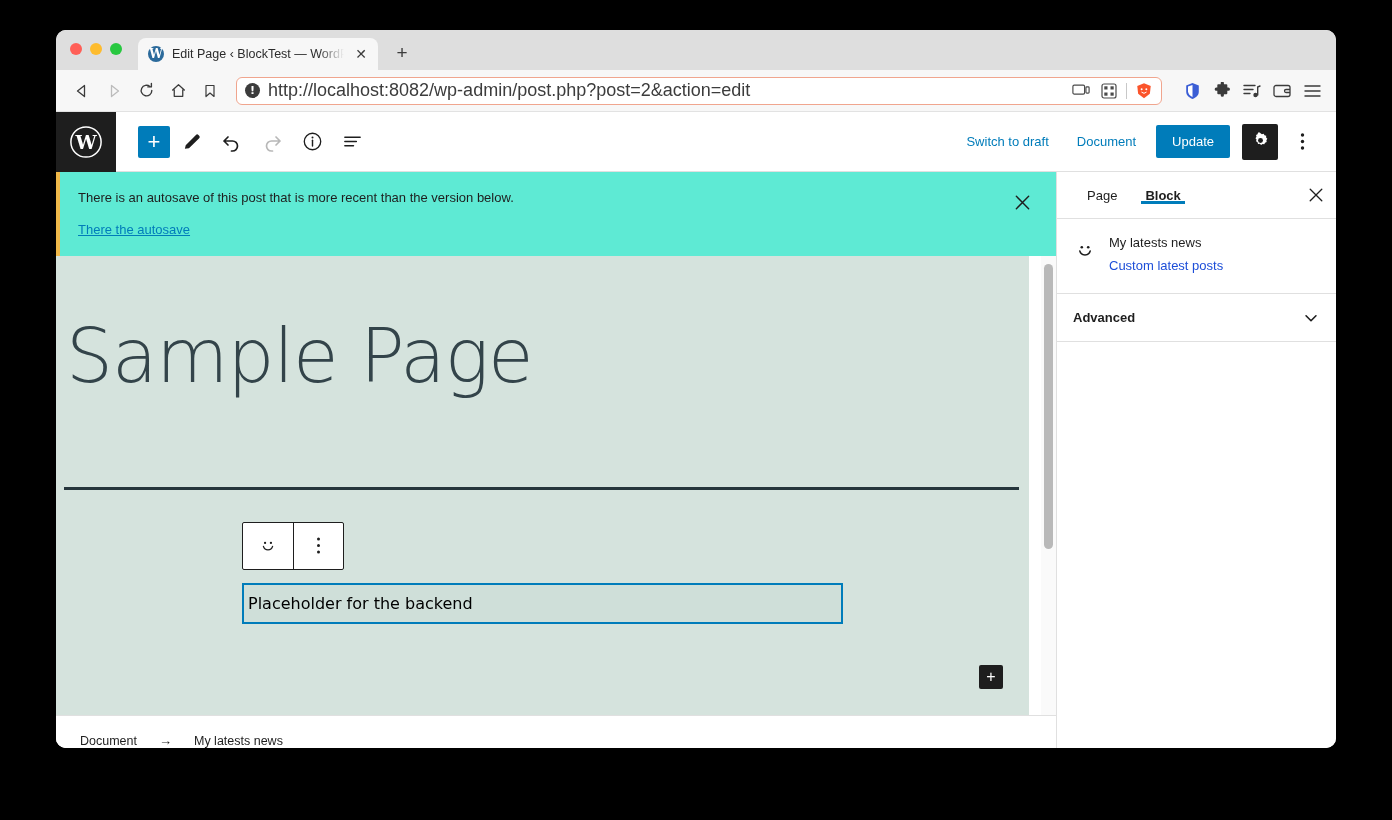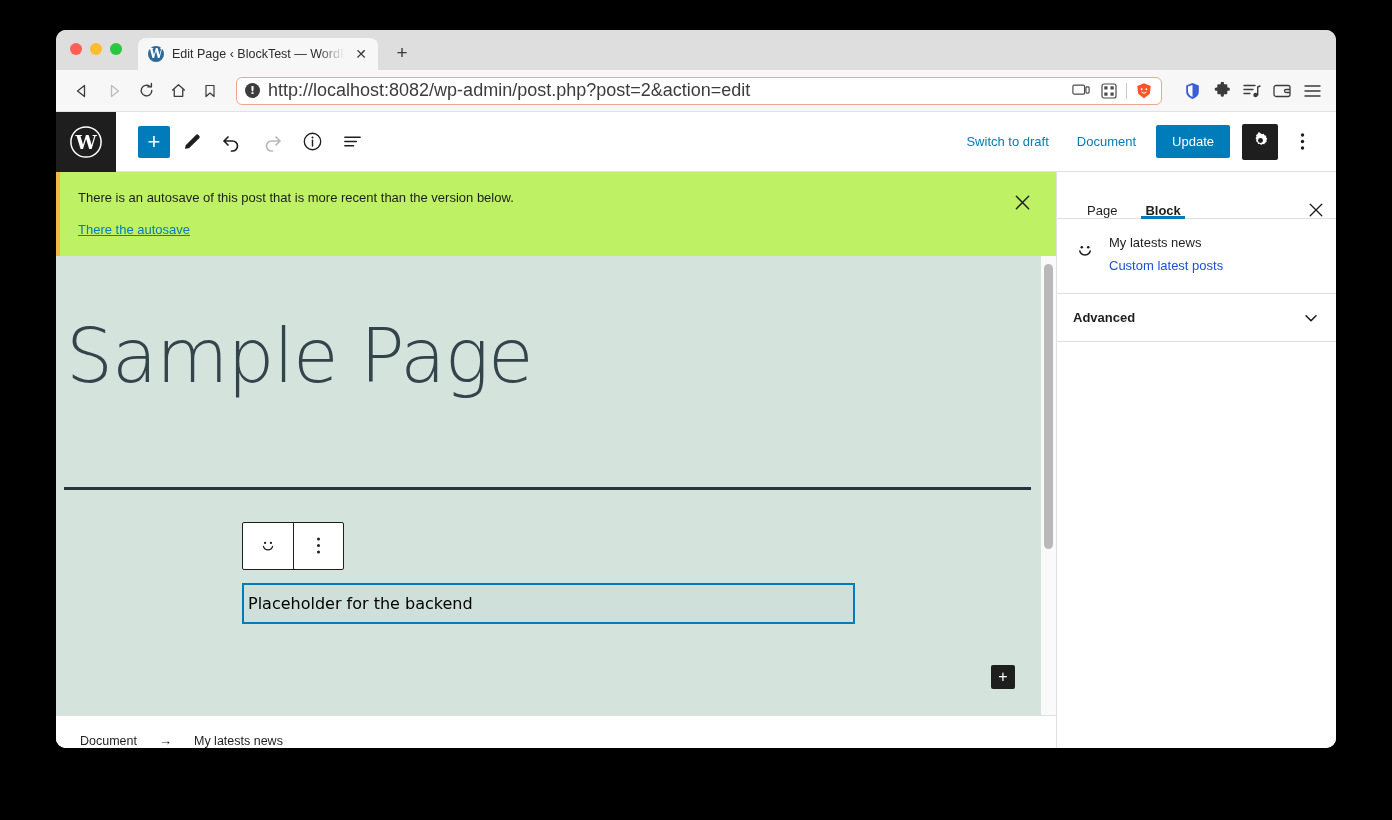"There is an autosave of" .notice { background: #bef264 -> #5eead4 }
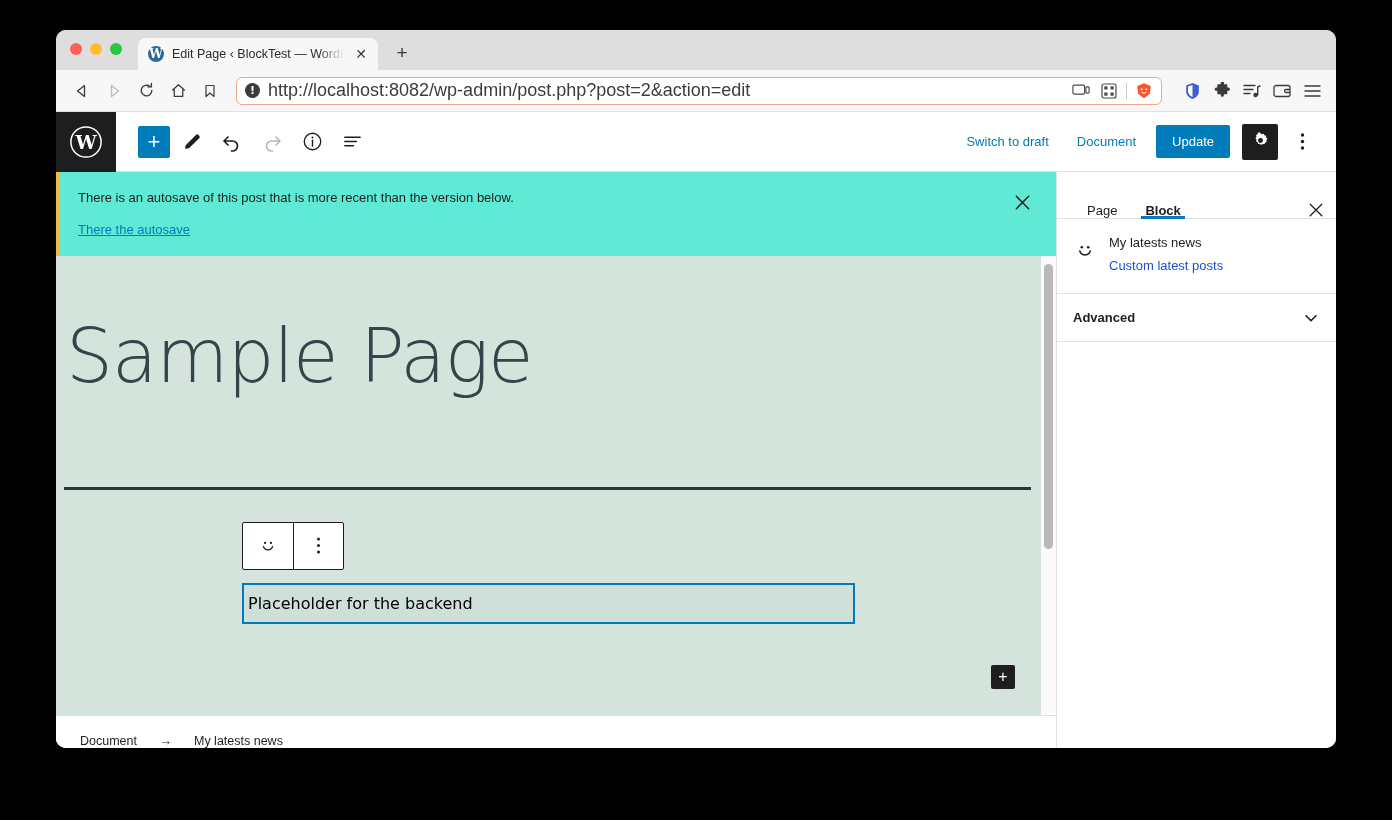"Page" .sb-tabs { align-items: flex-end -> center }
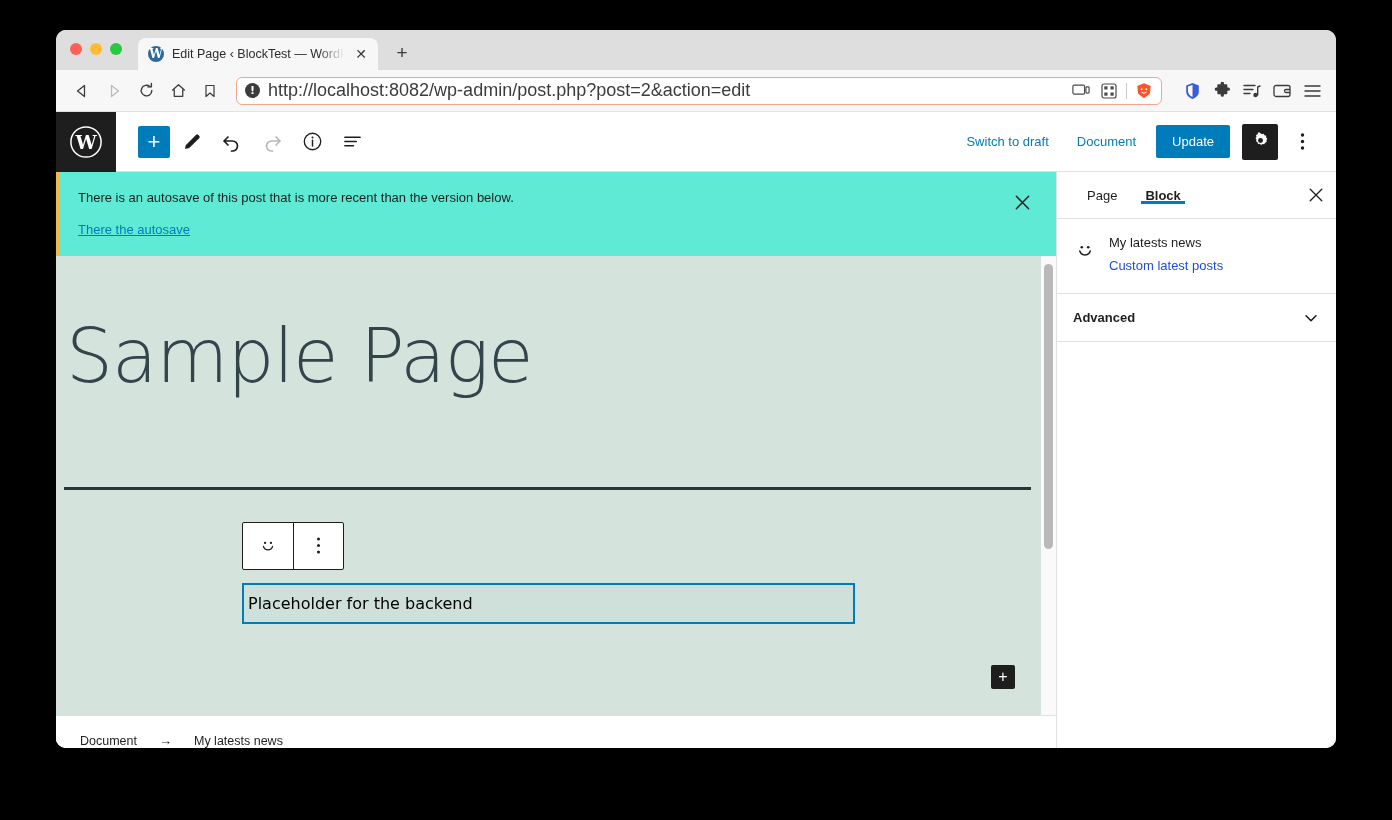"Sample Page" .canvas-wrap { gap: none -> 12px }
